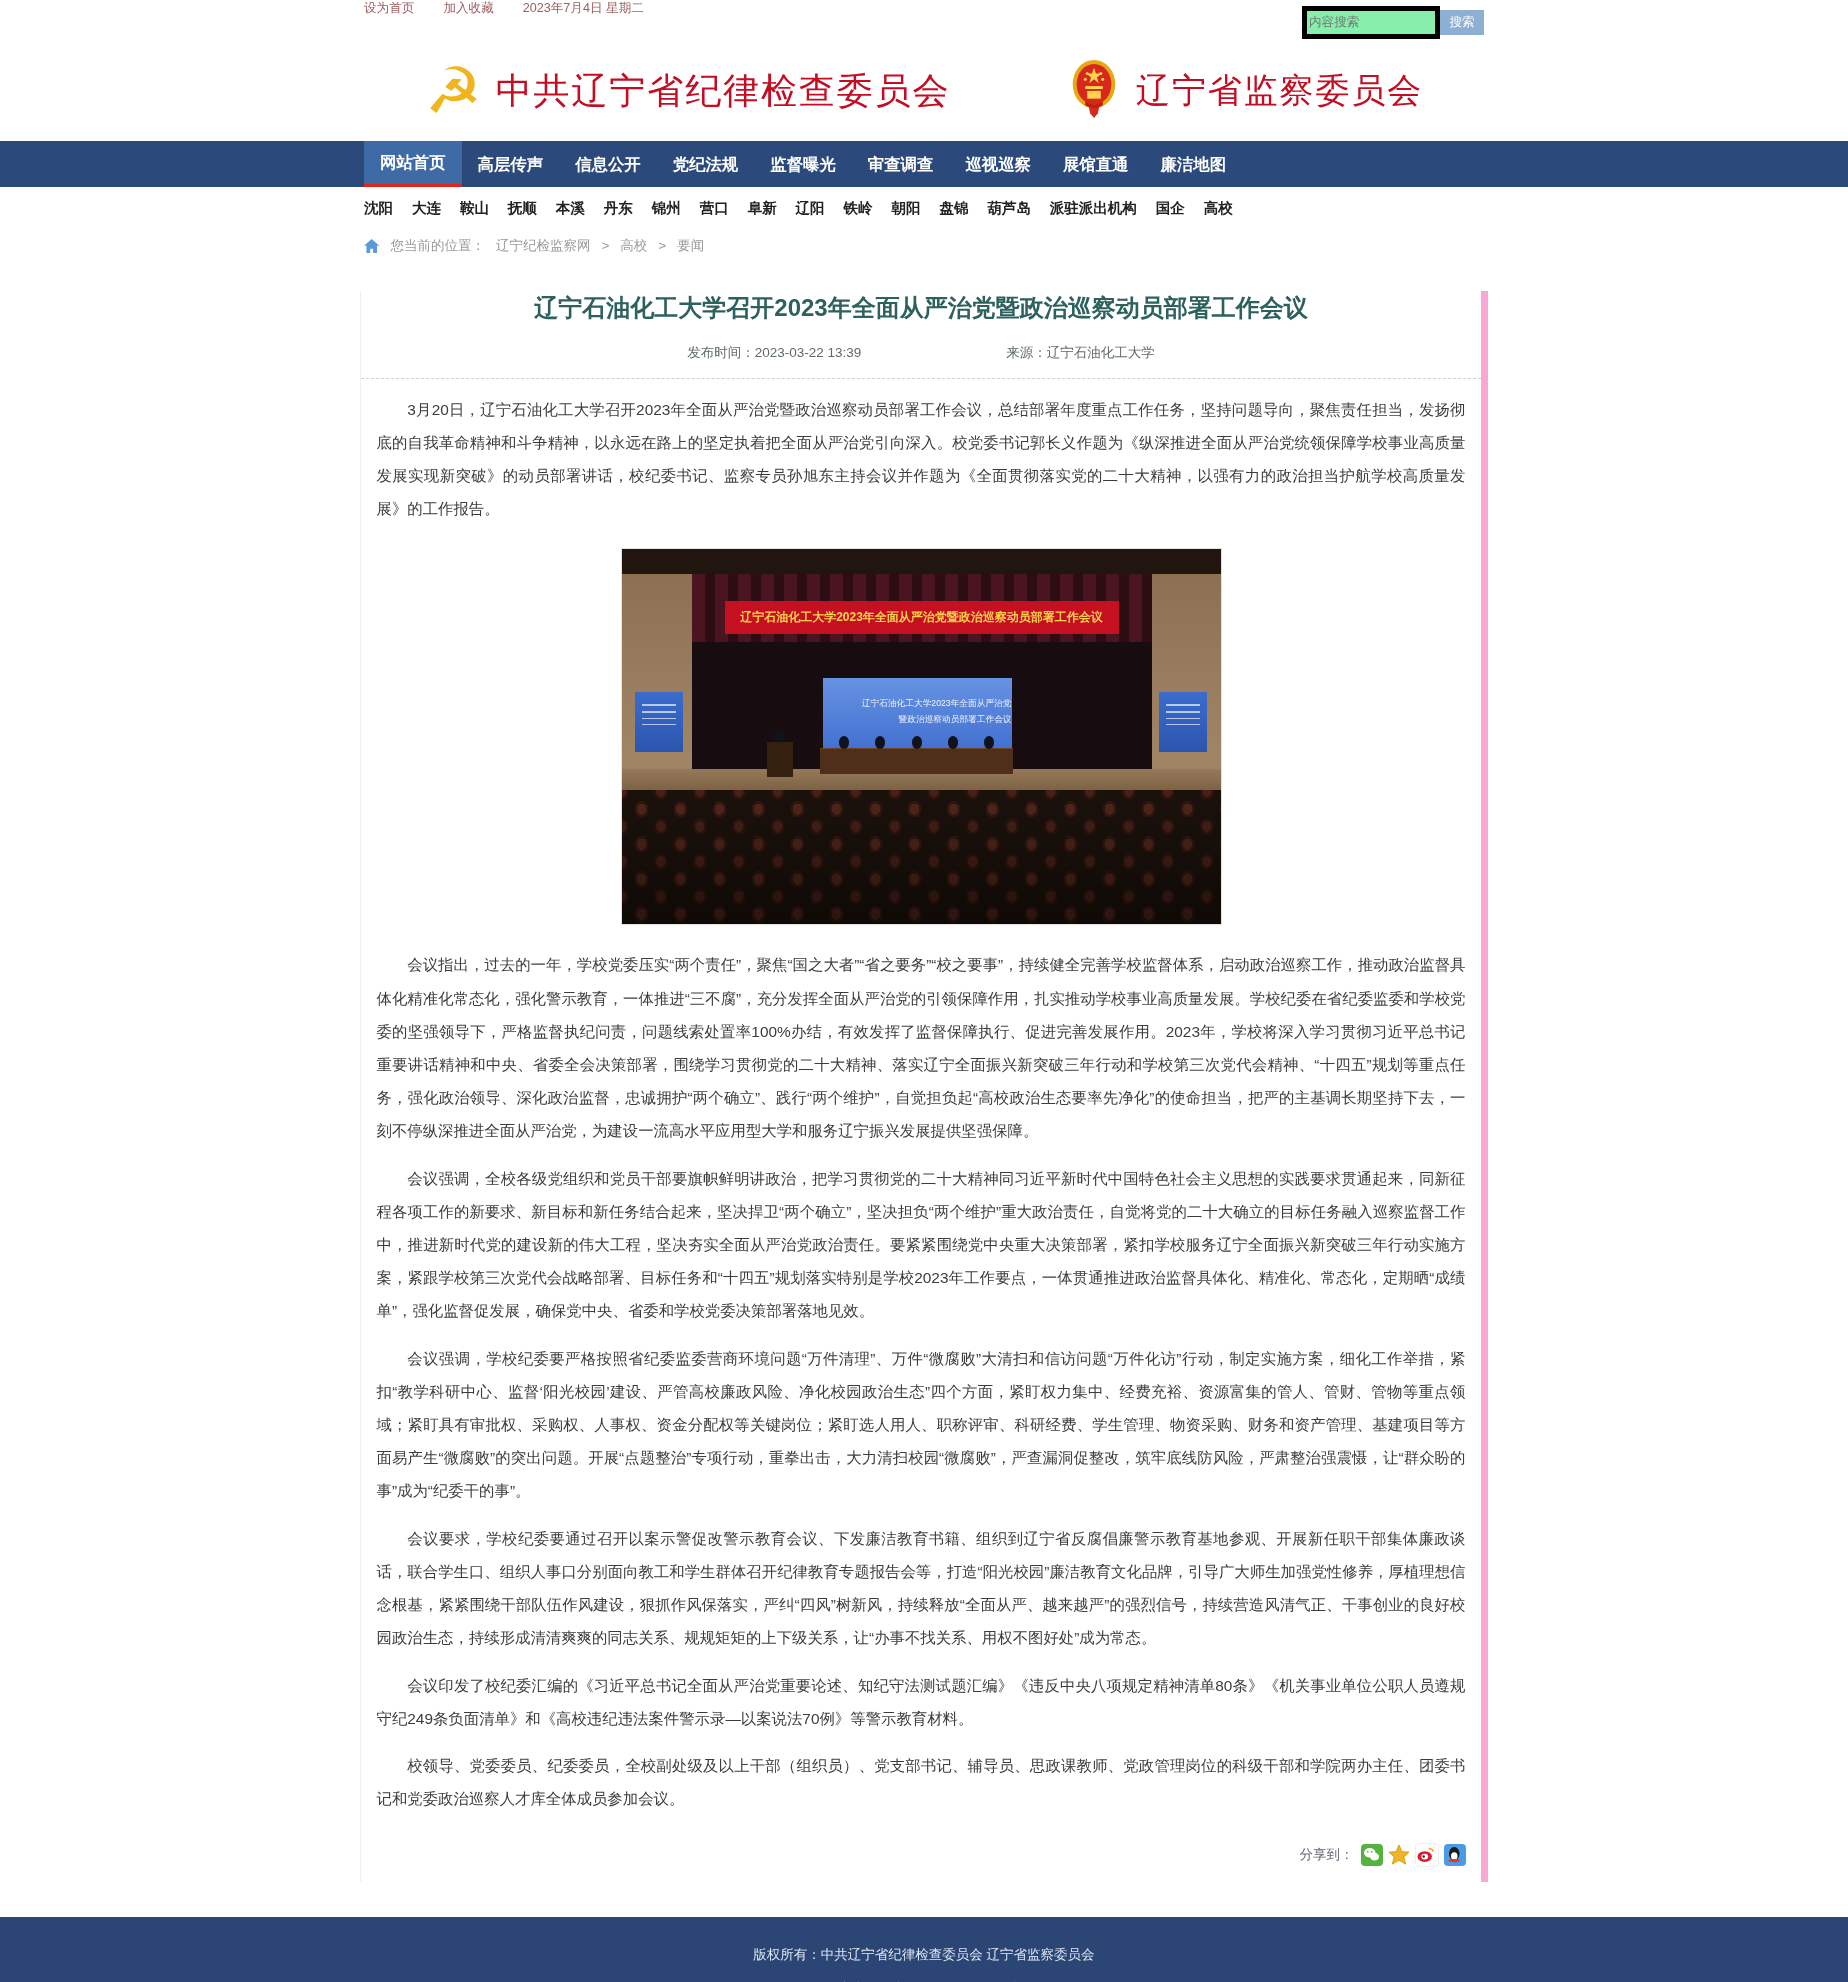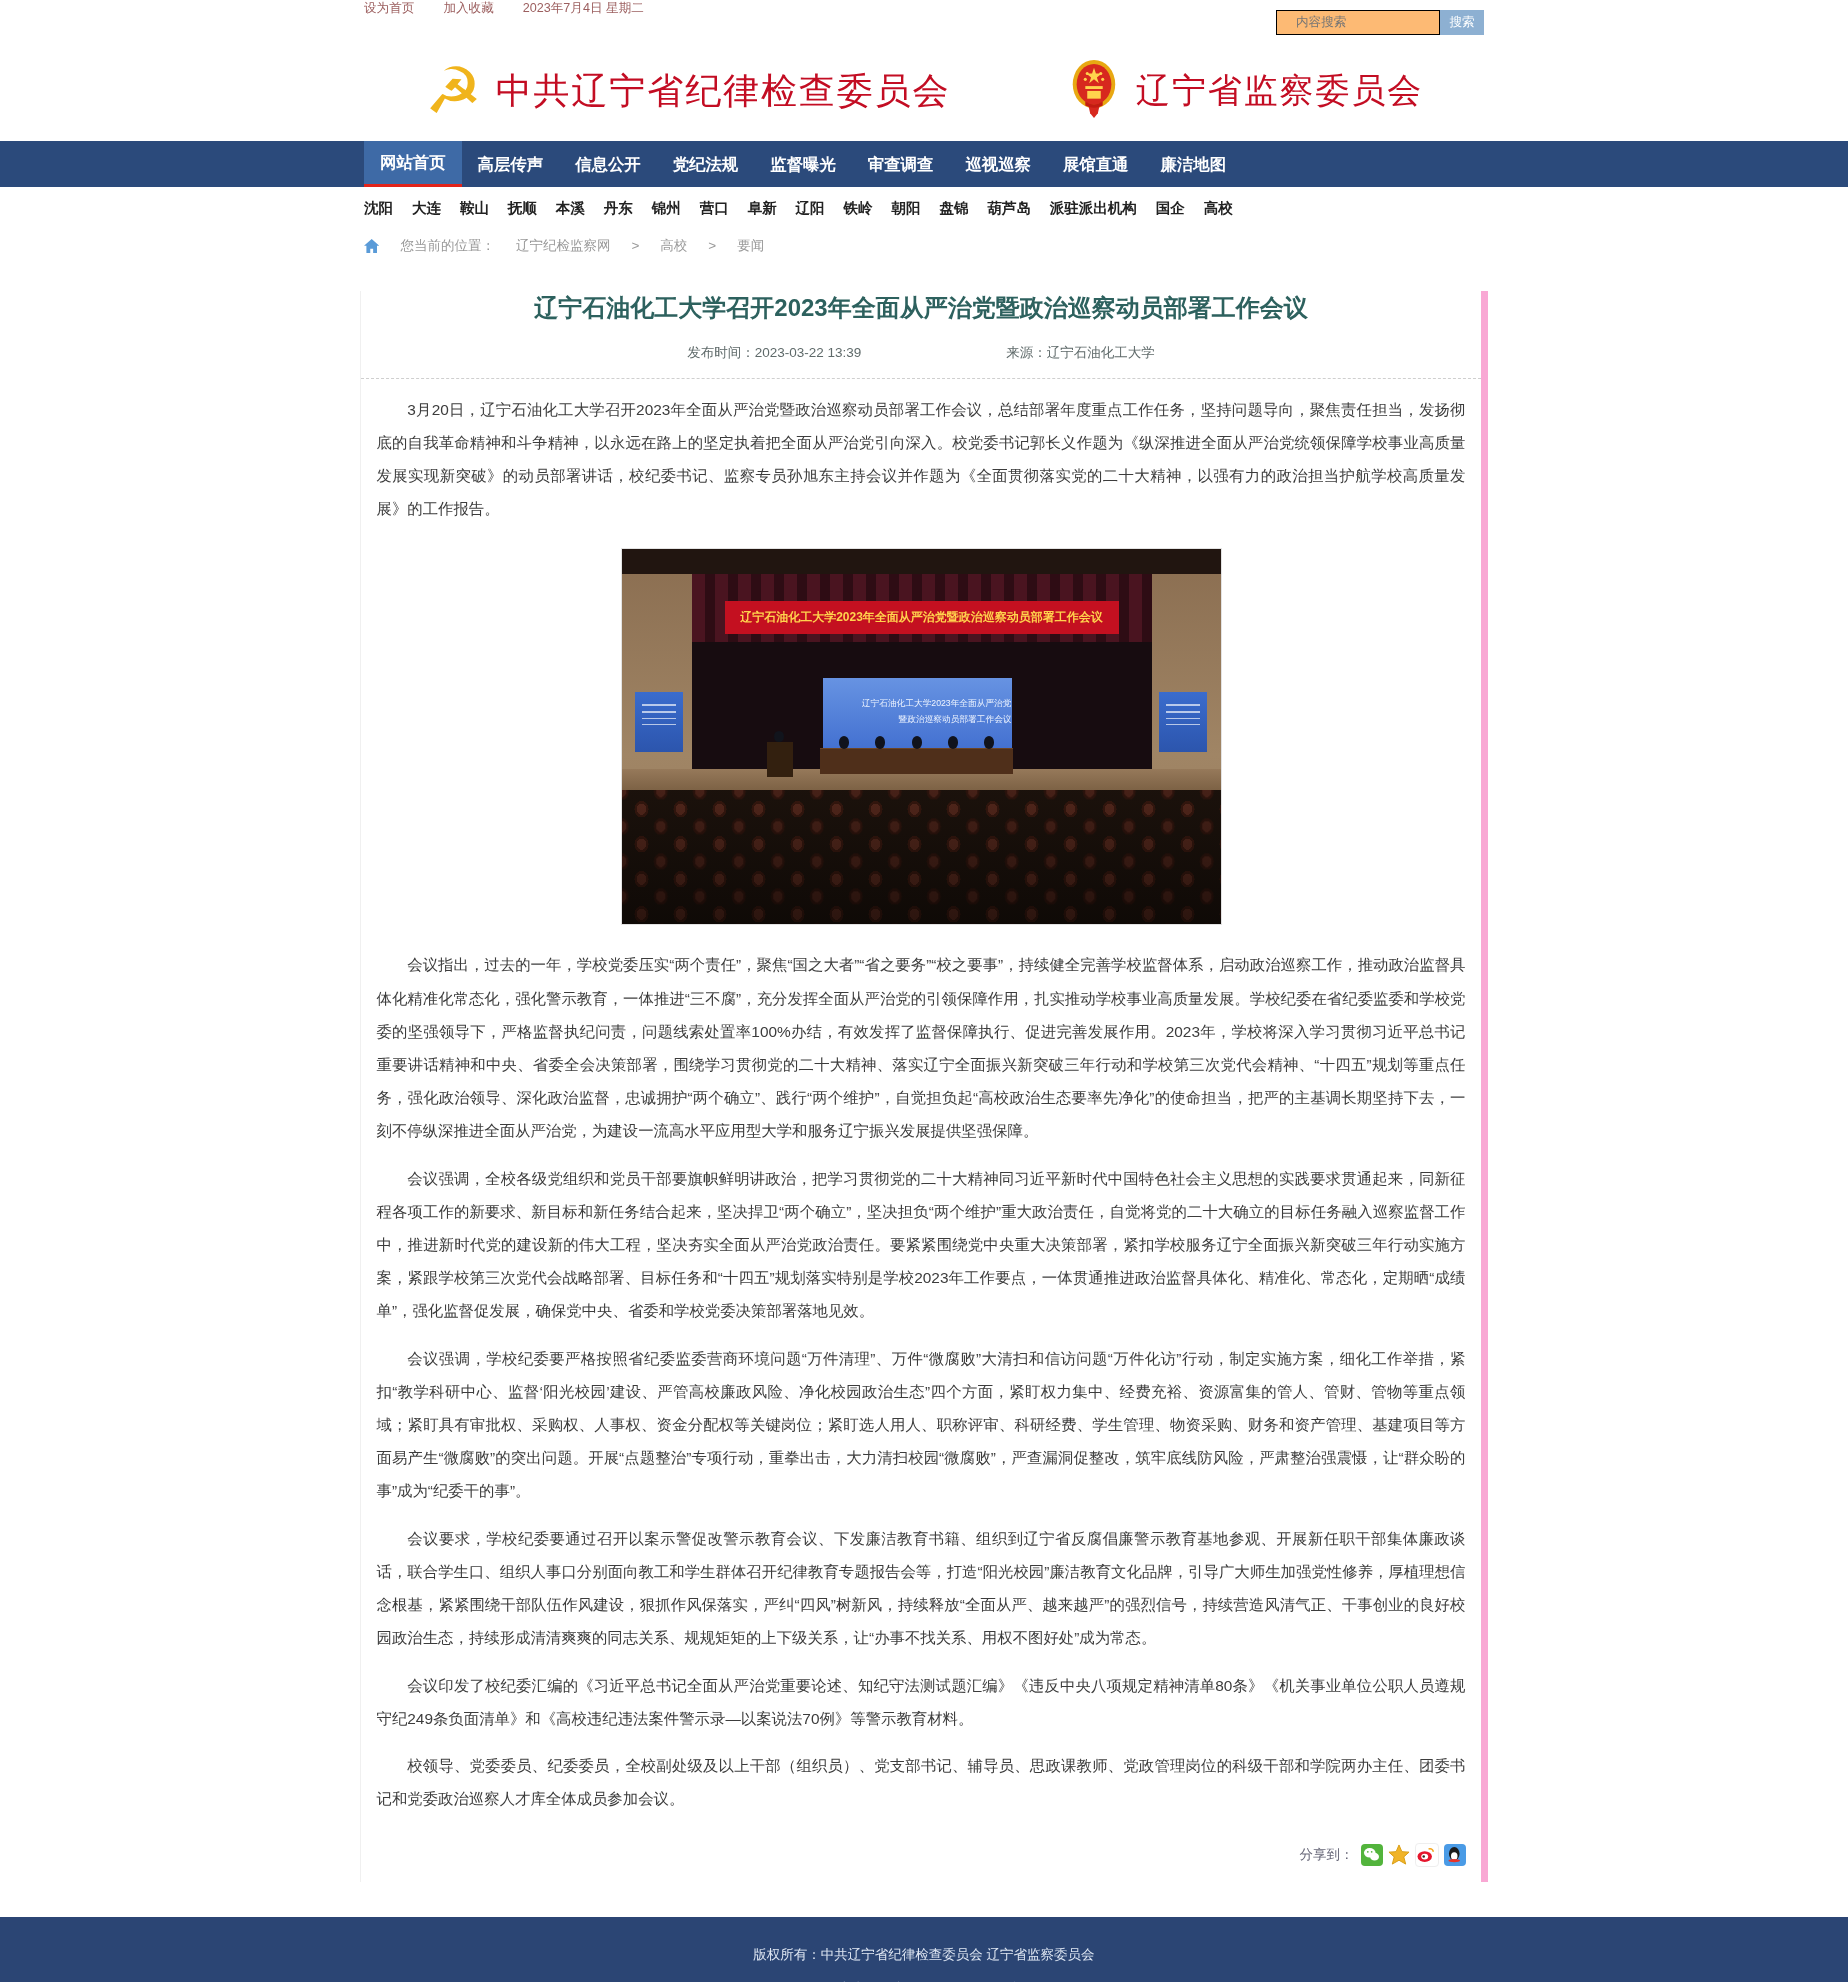"内容搜索" .topsearch input { background: #fdba74 -> #86efac; border: 1px solid #000000 -> 5px solid #000000; padding: 0 19px -> 0 2px }
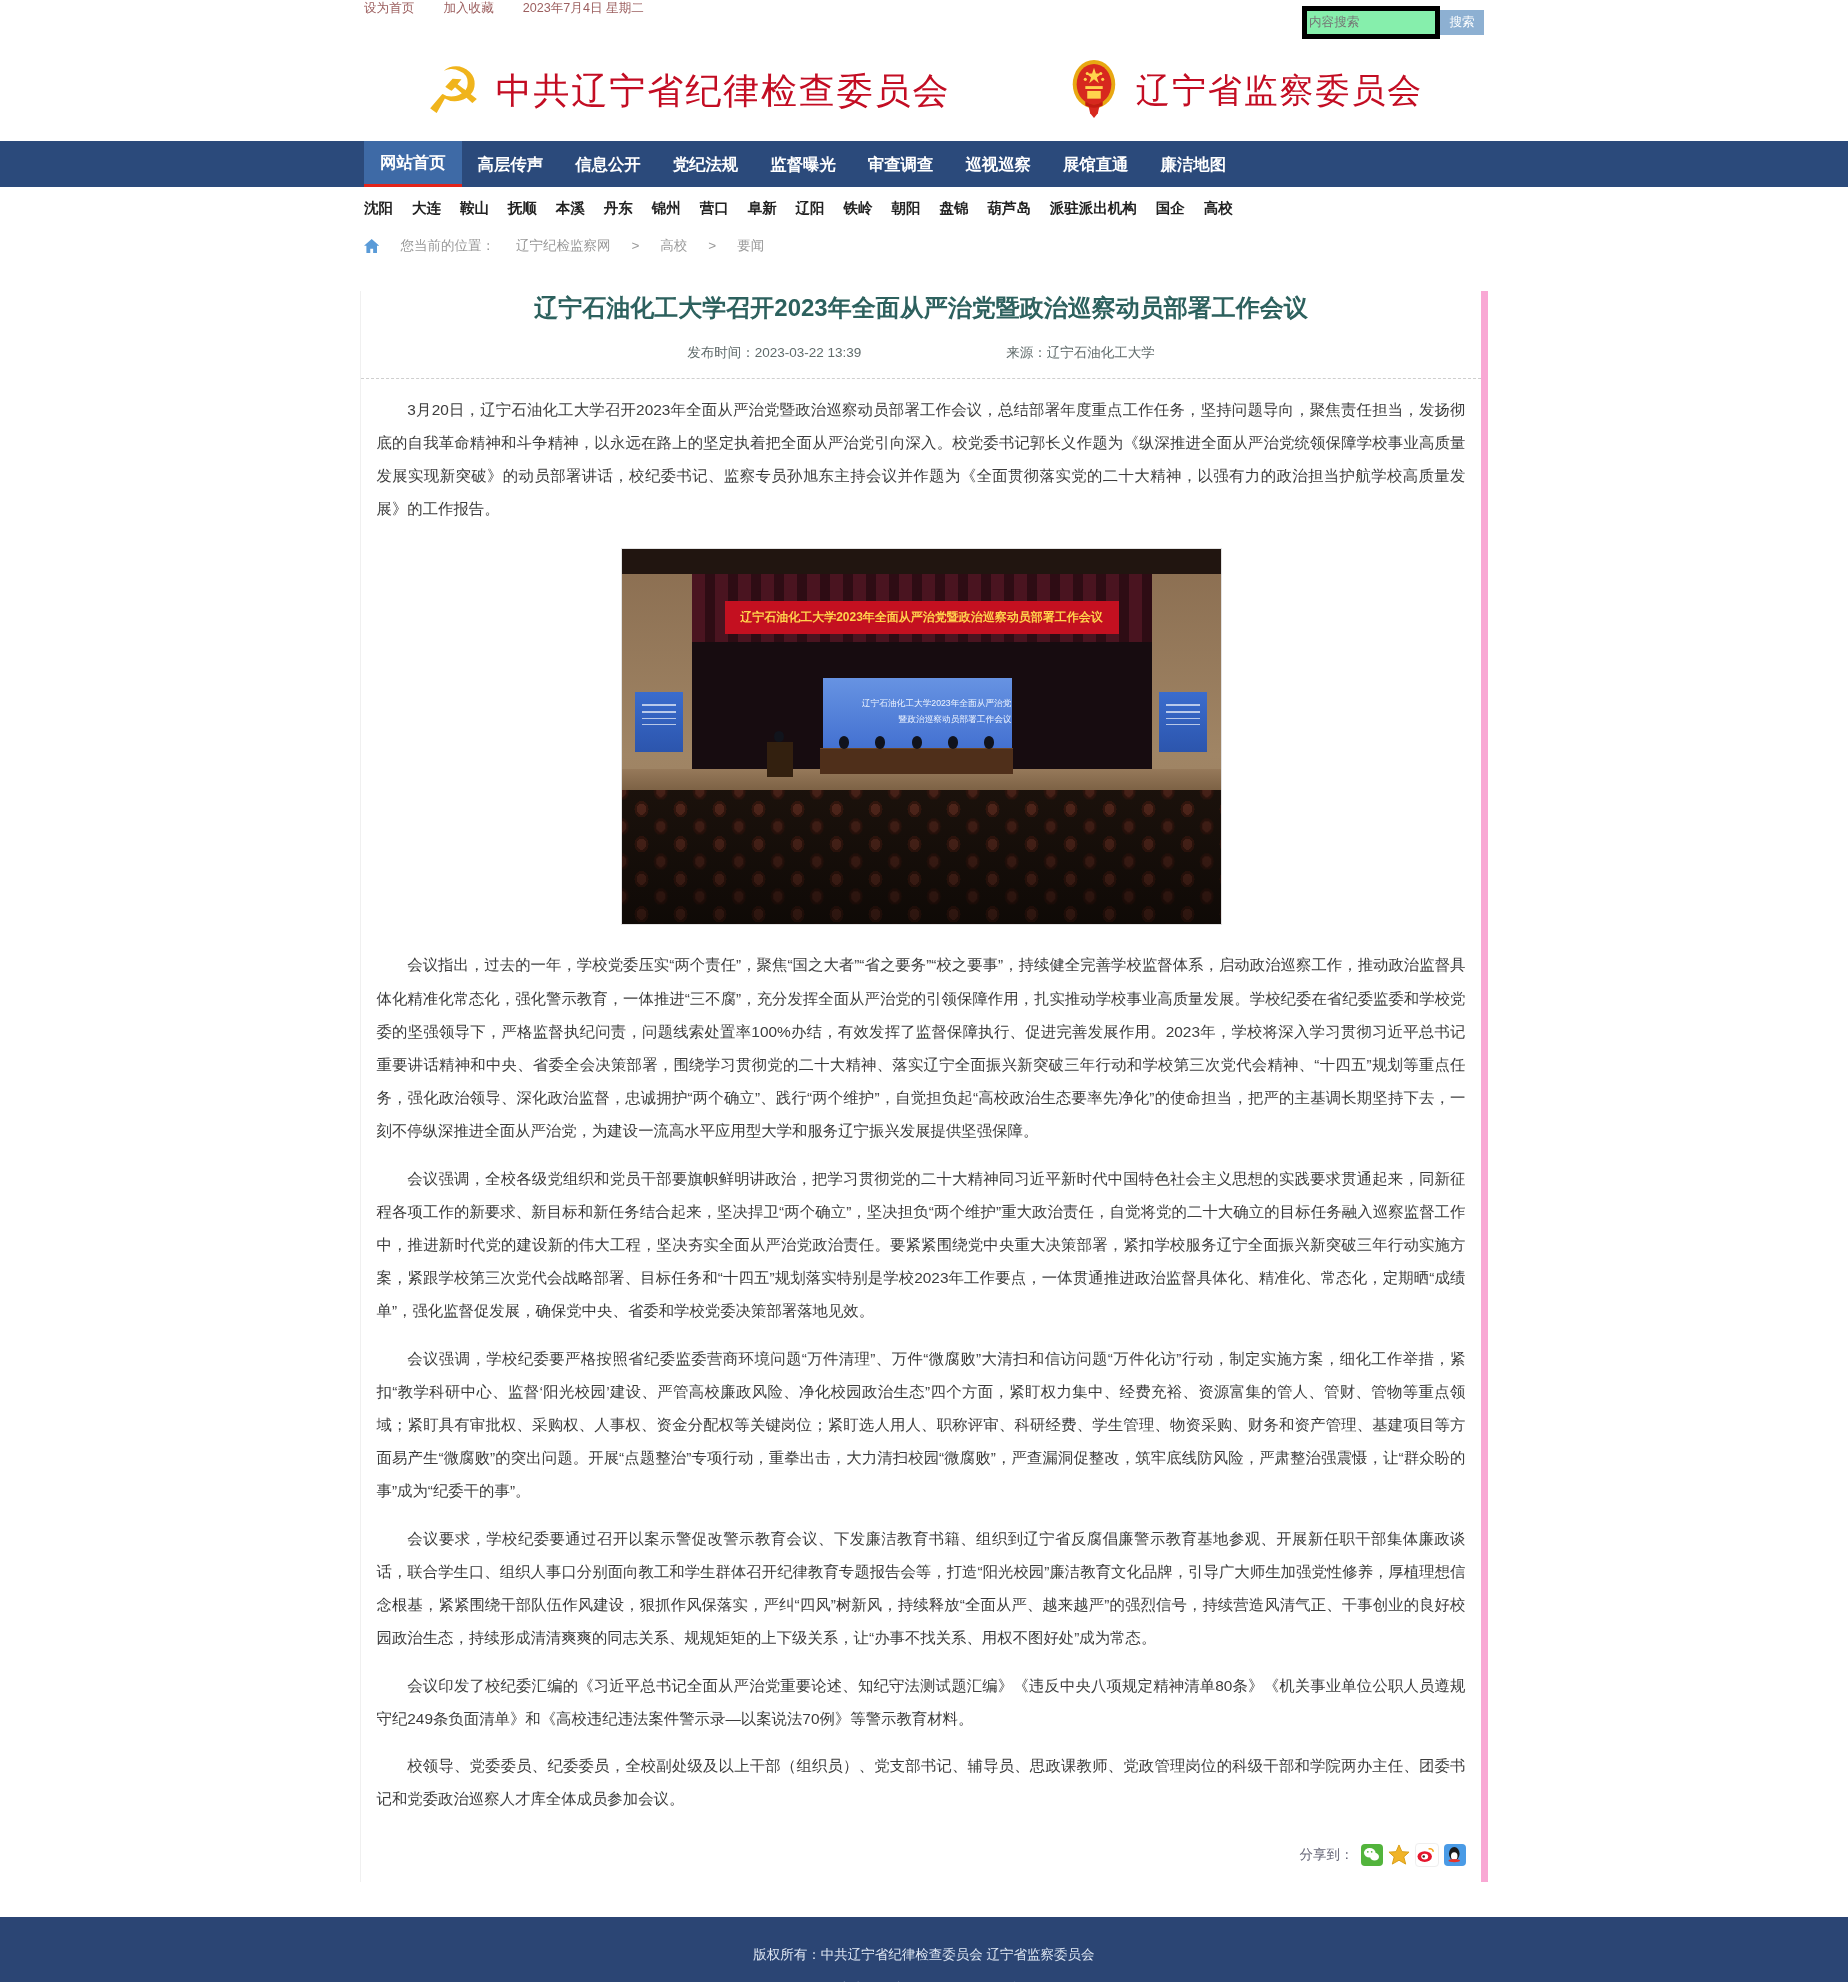"您当前的位置：" .breadcrumb { gap: 21px -> 11px }
